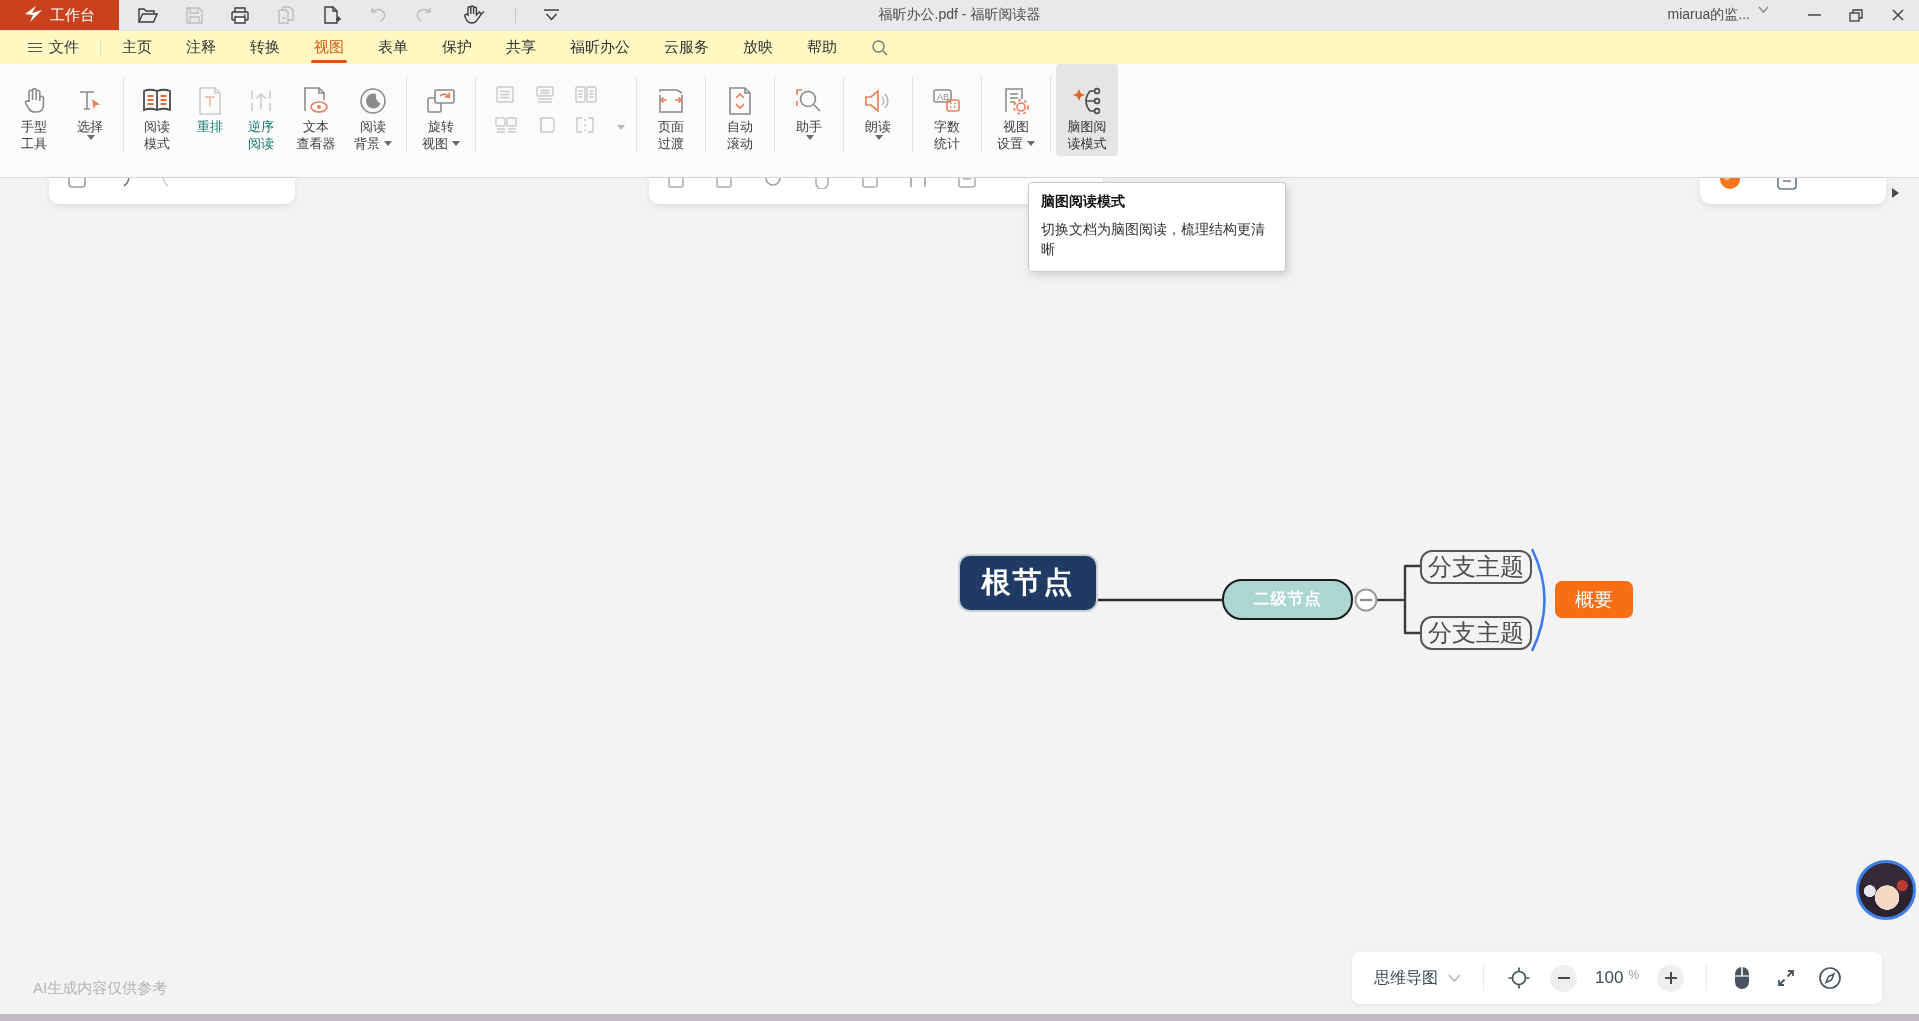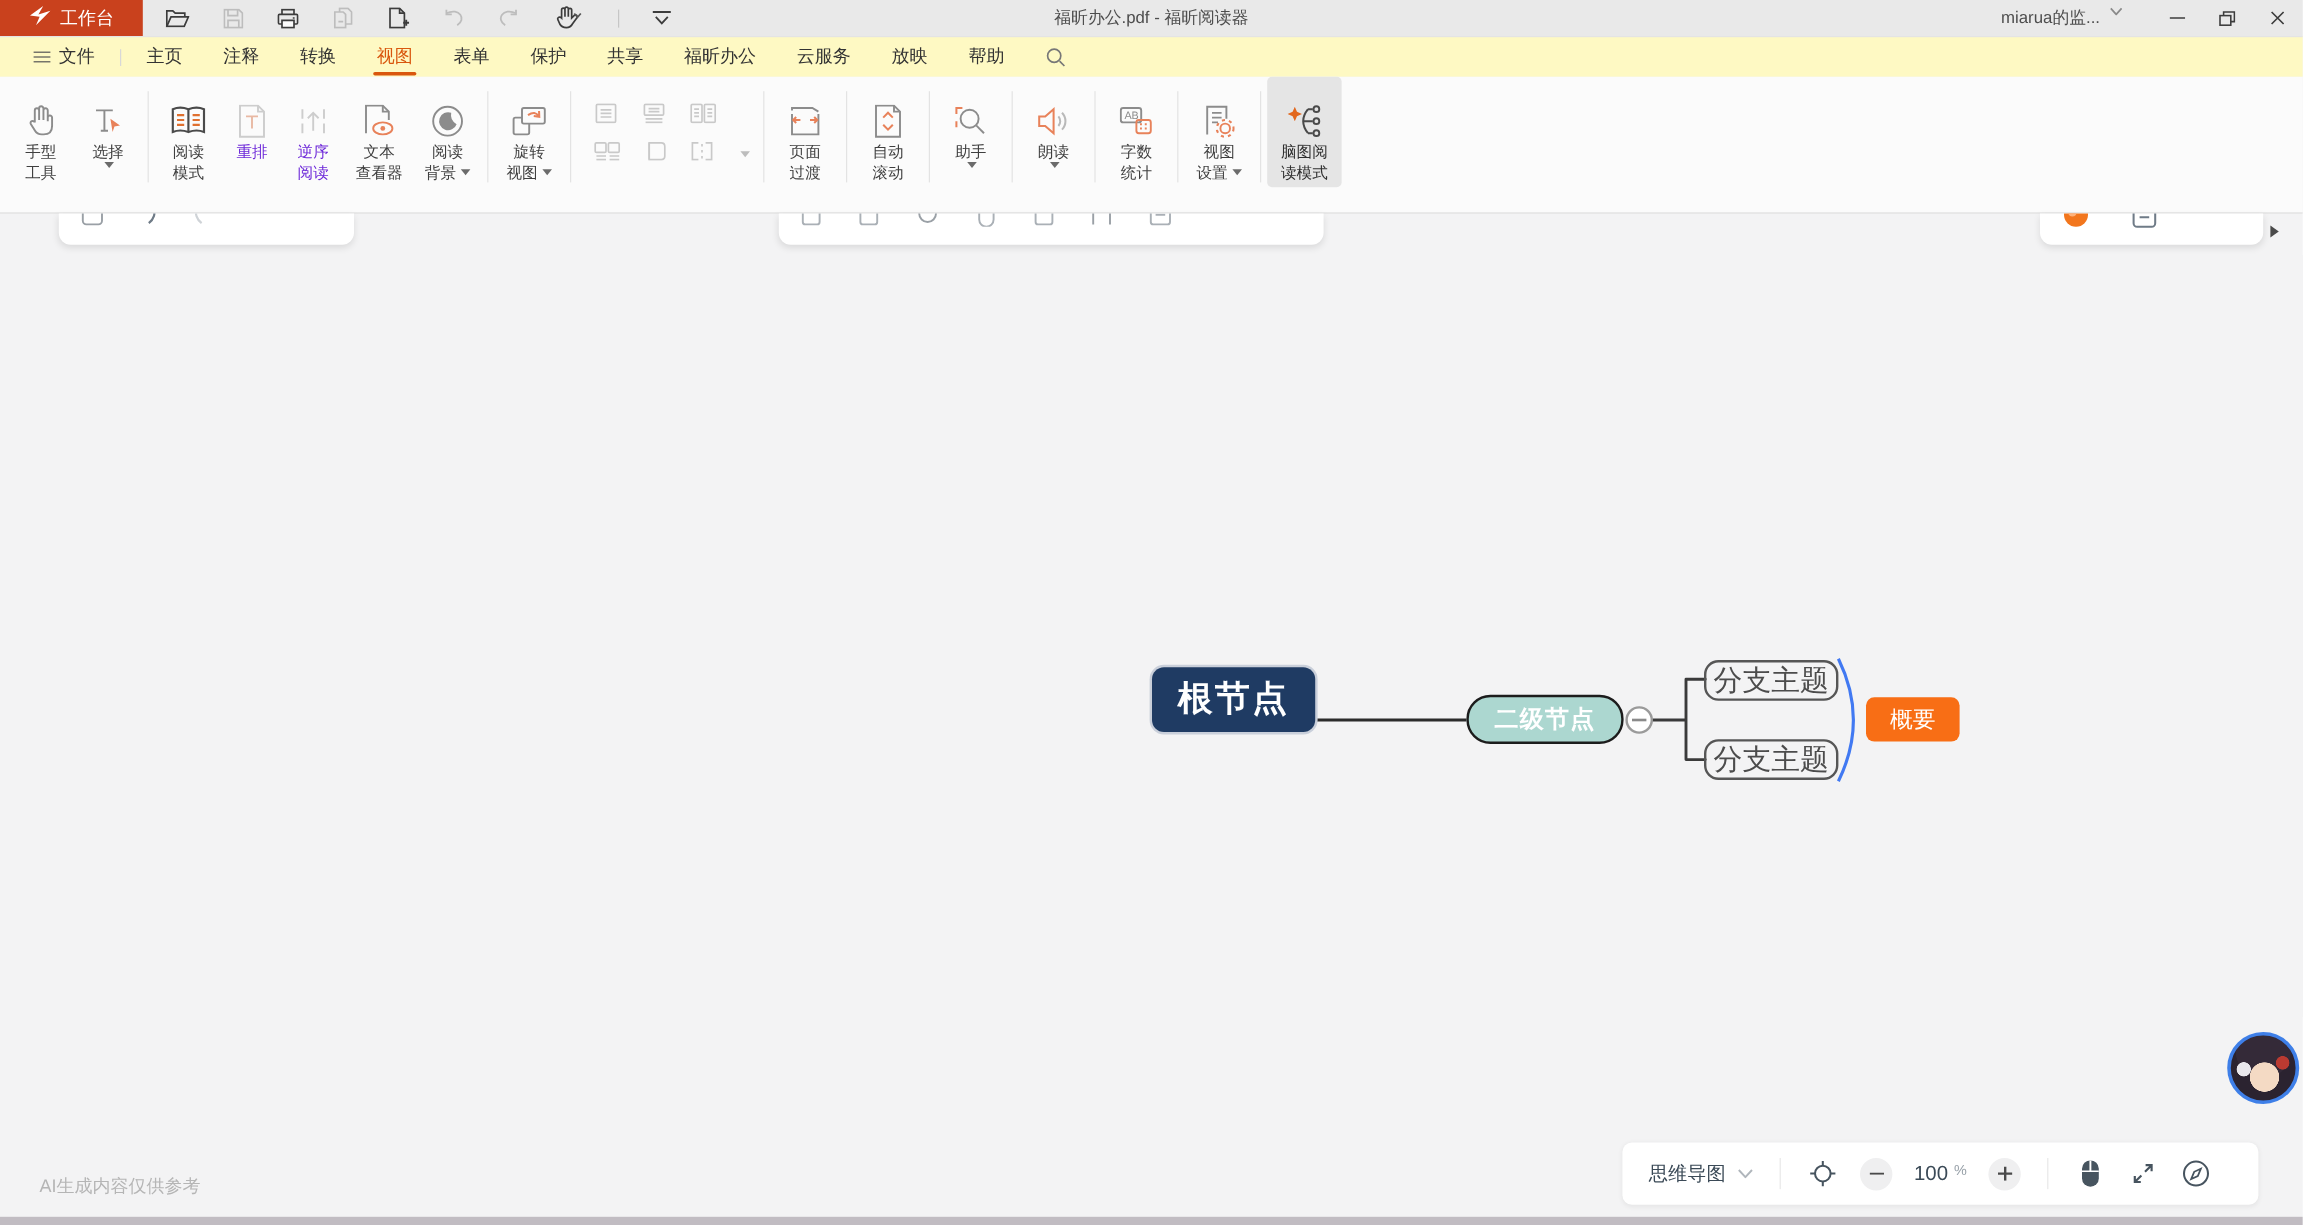"重排" .tool.disabled .tlab { color: #6d28d9 -> #0f766e }
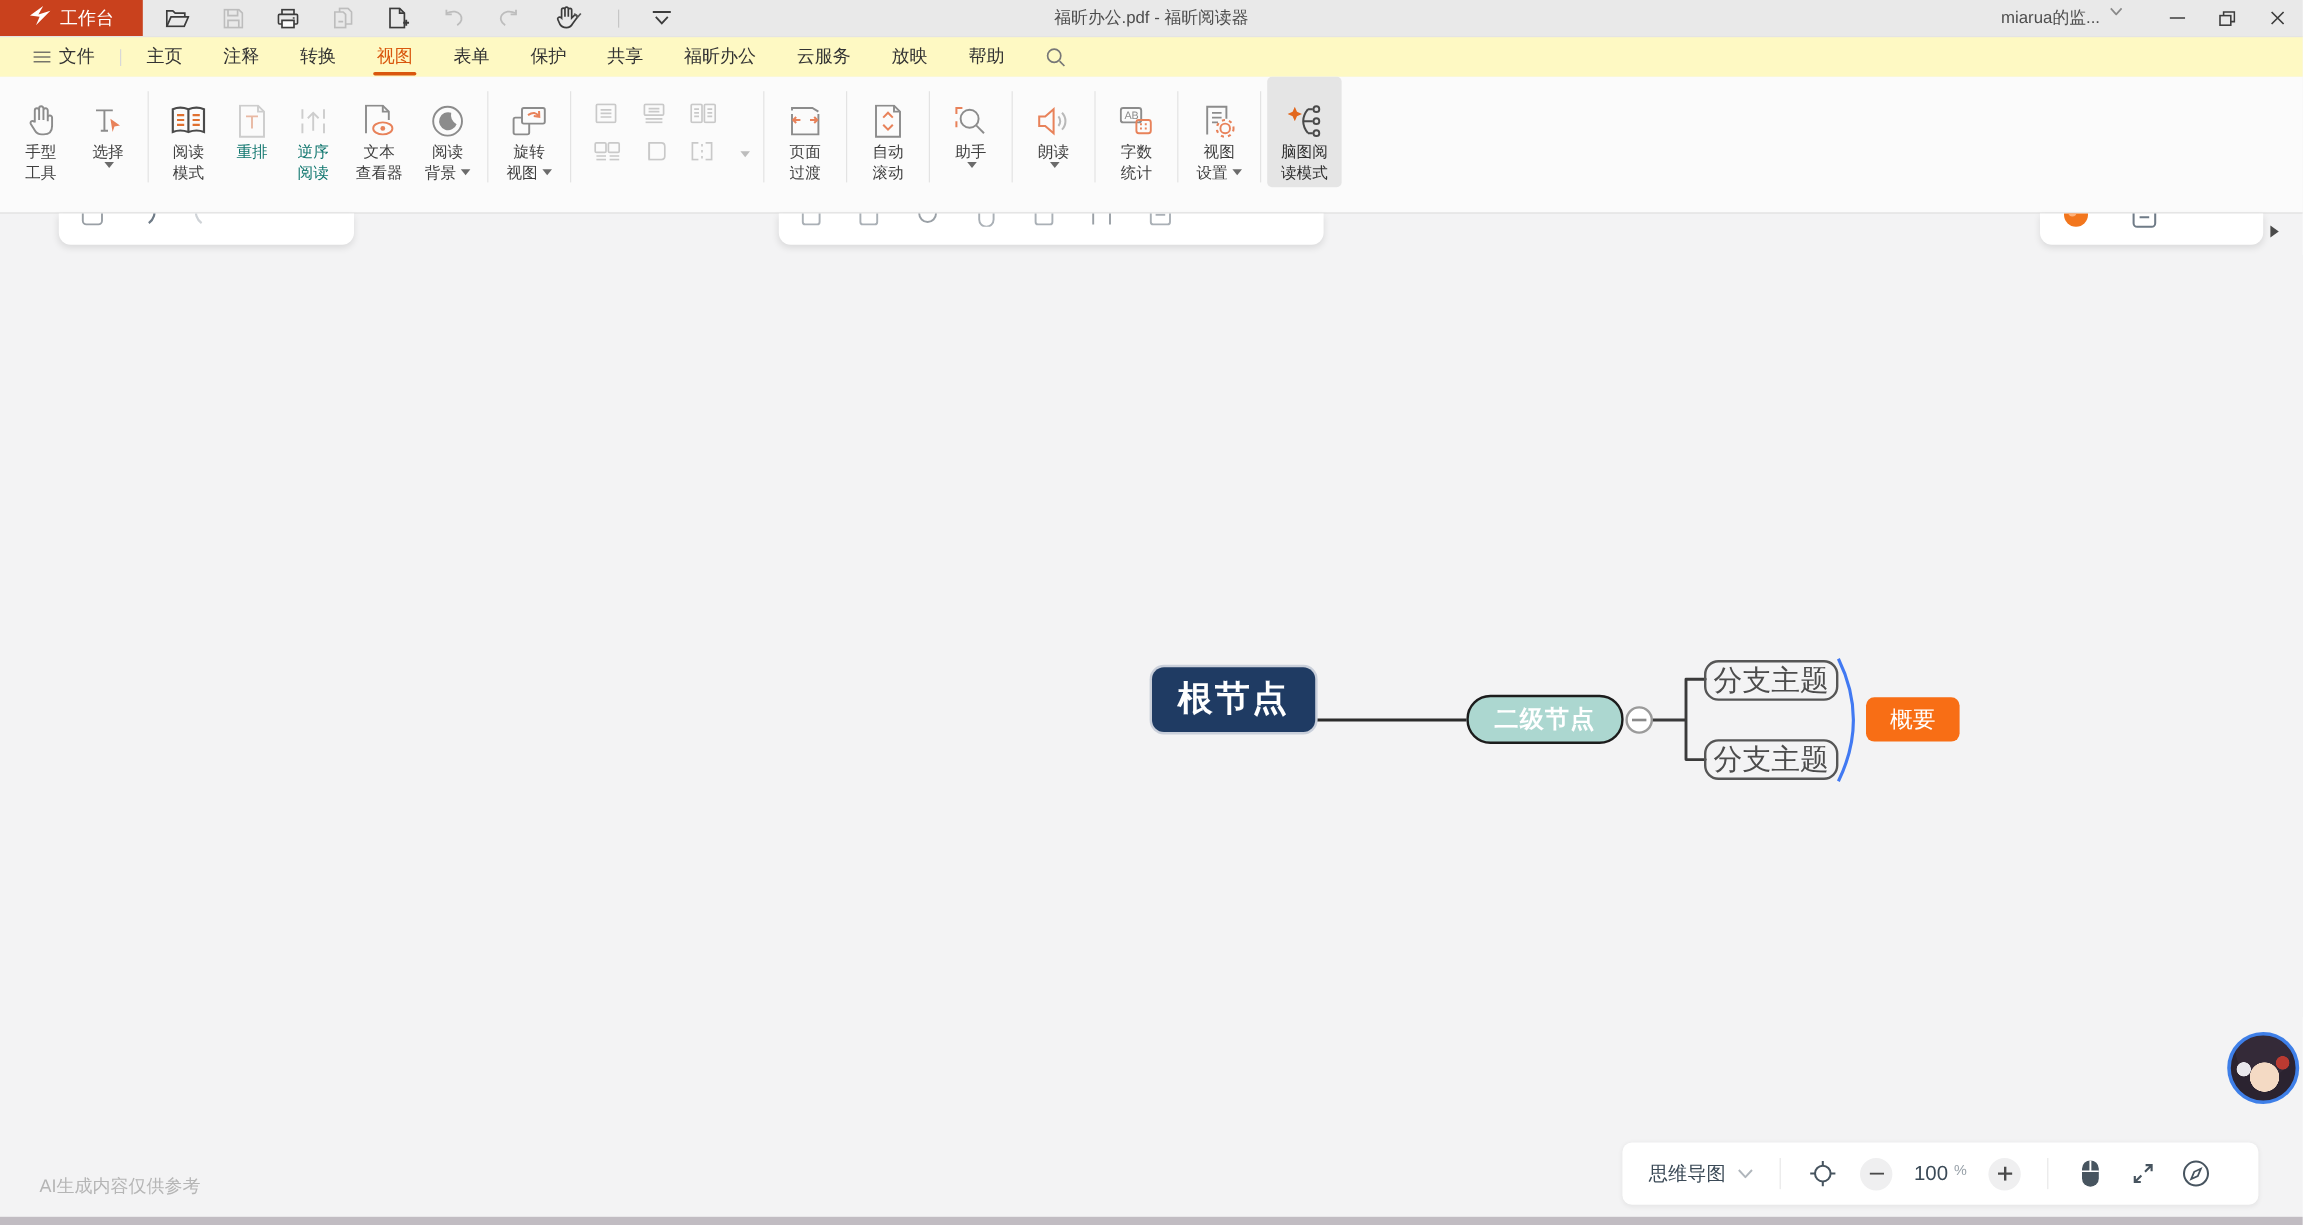"脑图阅读模式" div.tooltip { html: none -> <div> <h4>脑图阅读模式</h4> <p>切换文档为脑图阅读，梳理结构更清晰</p> </div> }
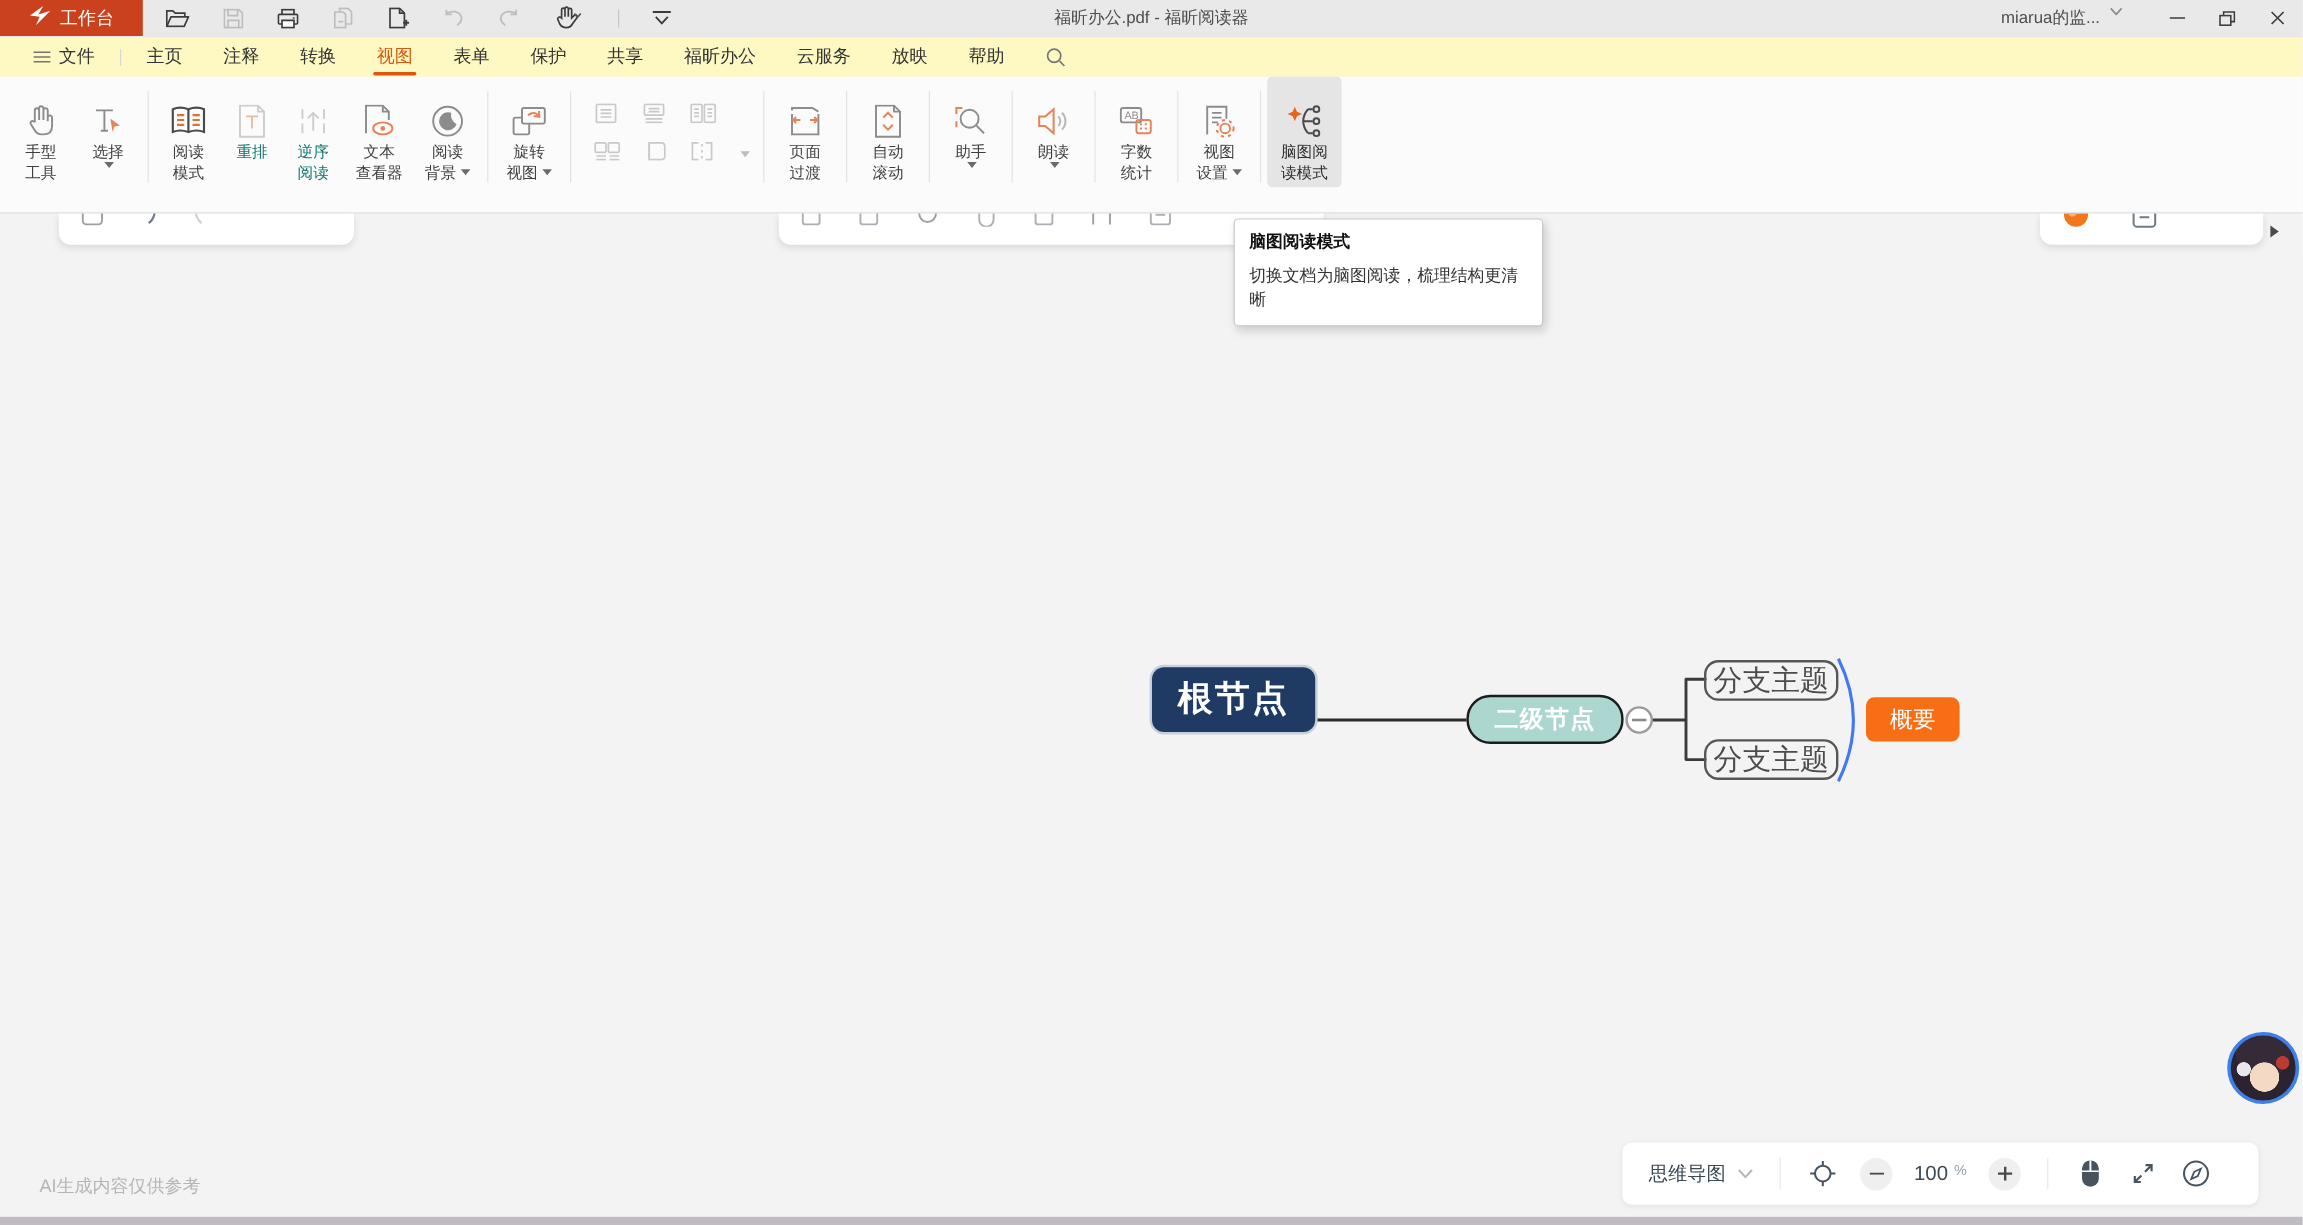"二级节点" .mm-second { font-size: 20px -> 16px }
